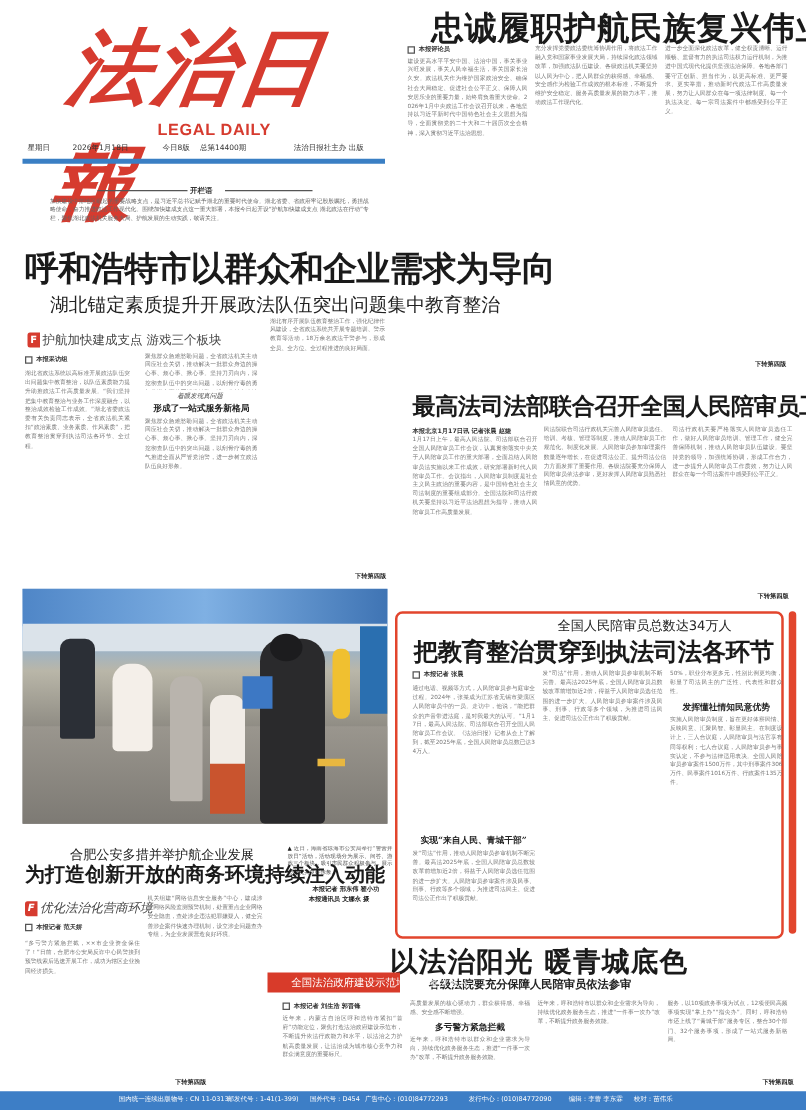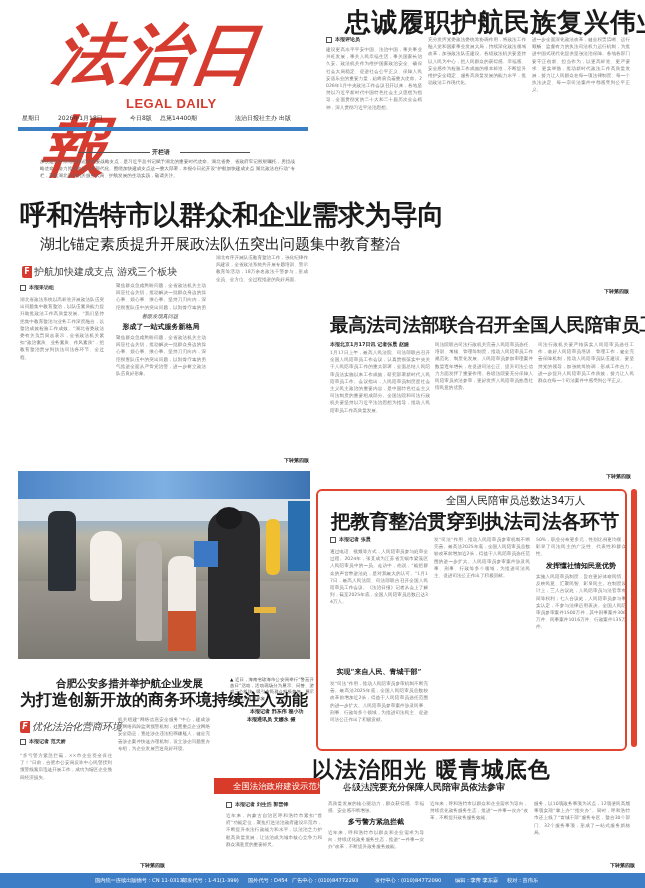"合肥公安多措并举护航企业发展" div.abs { font-weight: bold -> normal }
